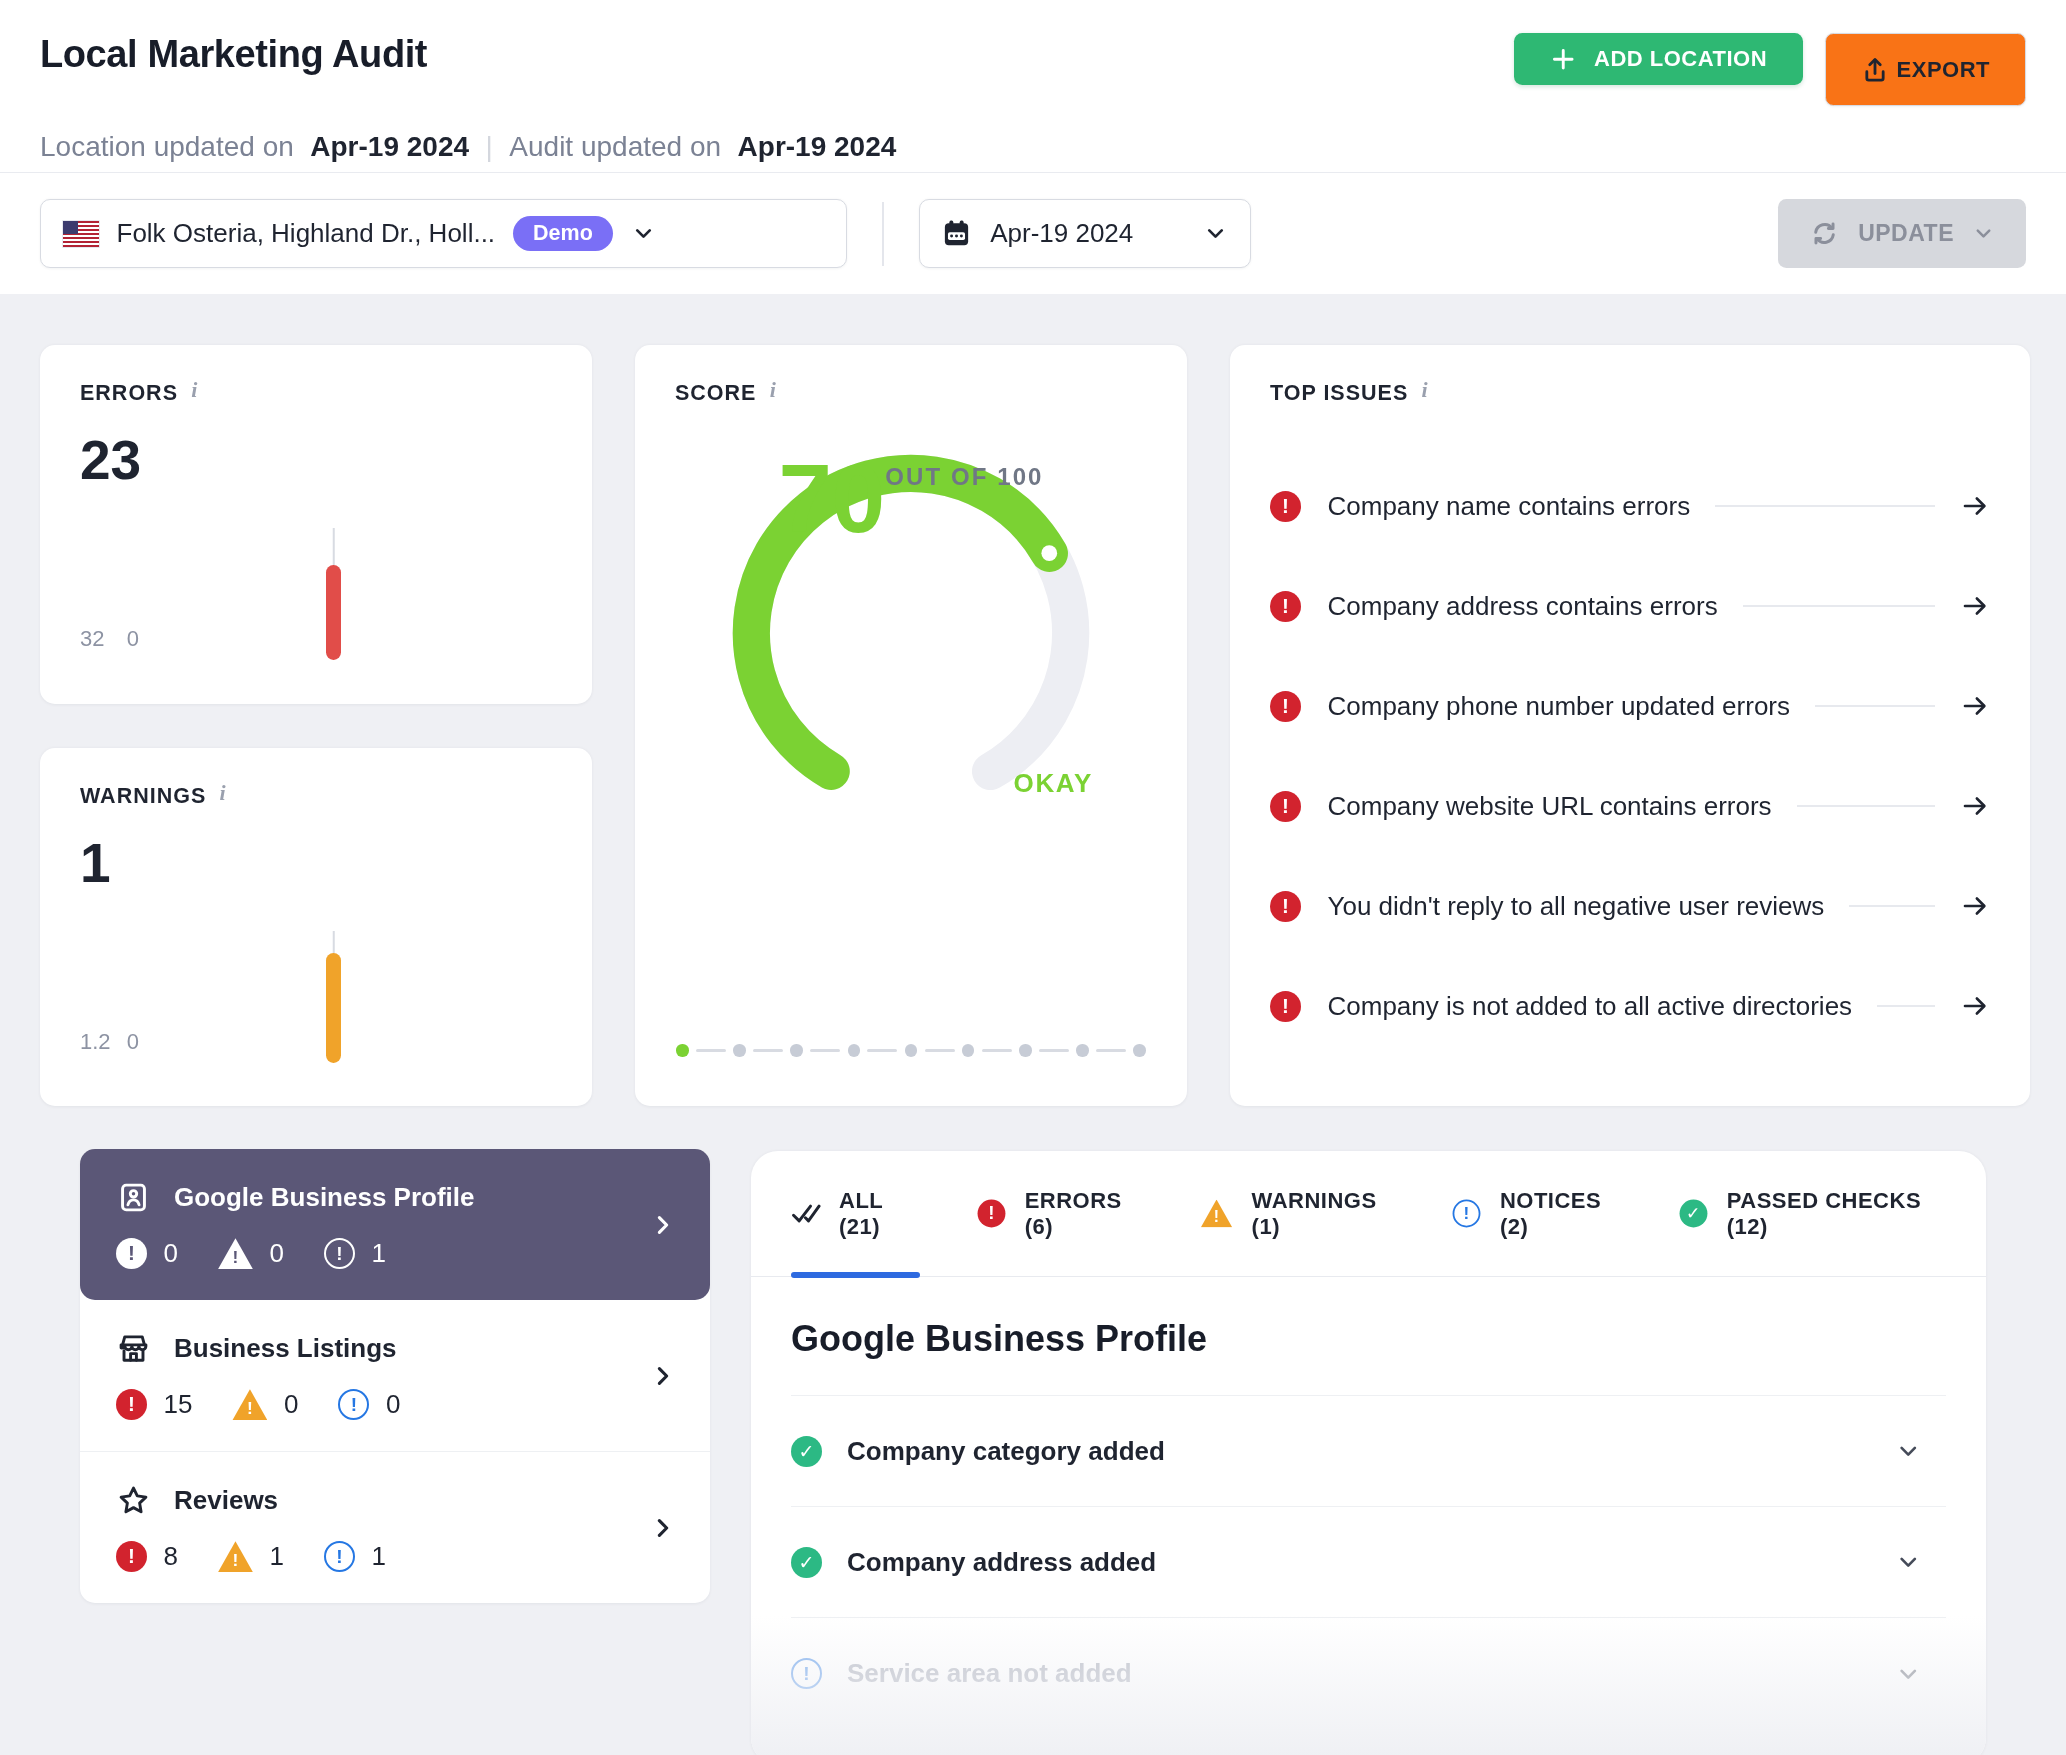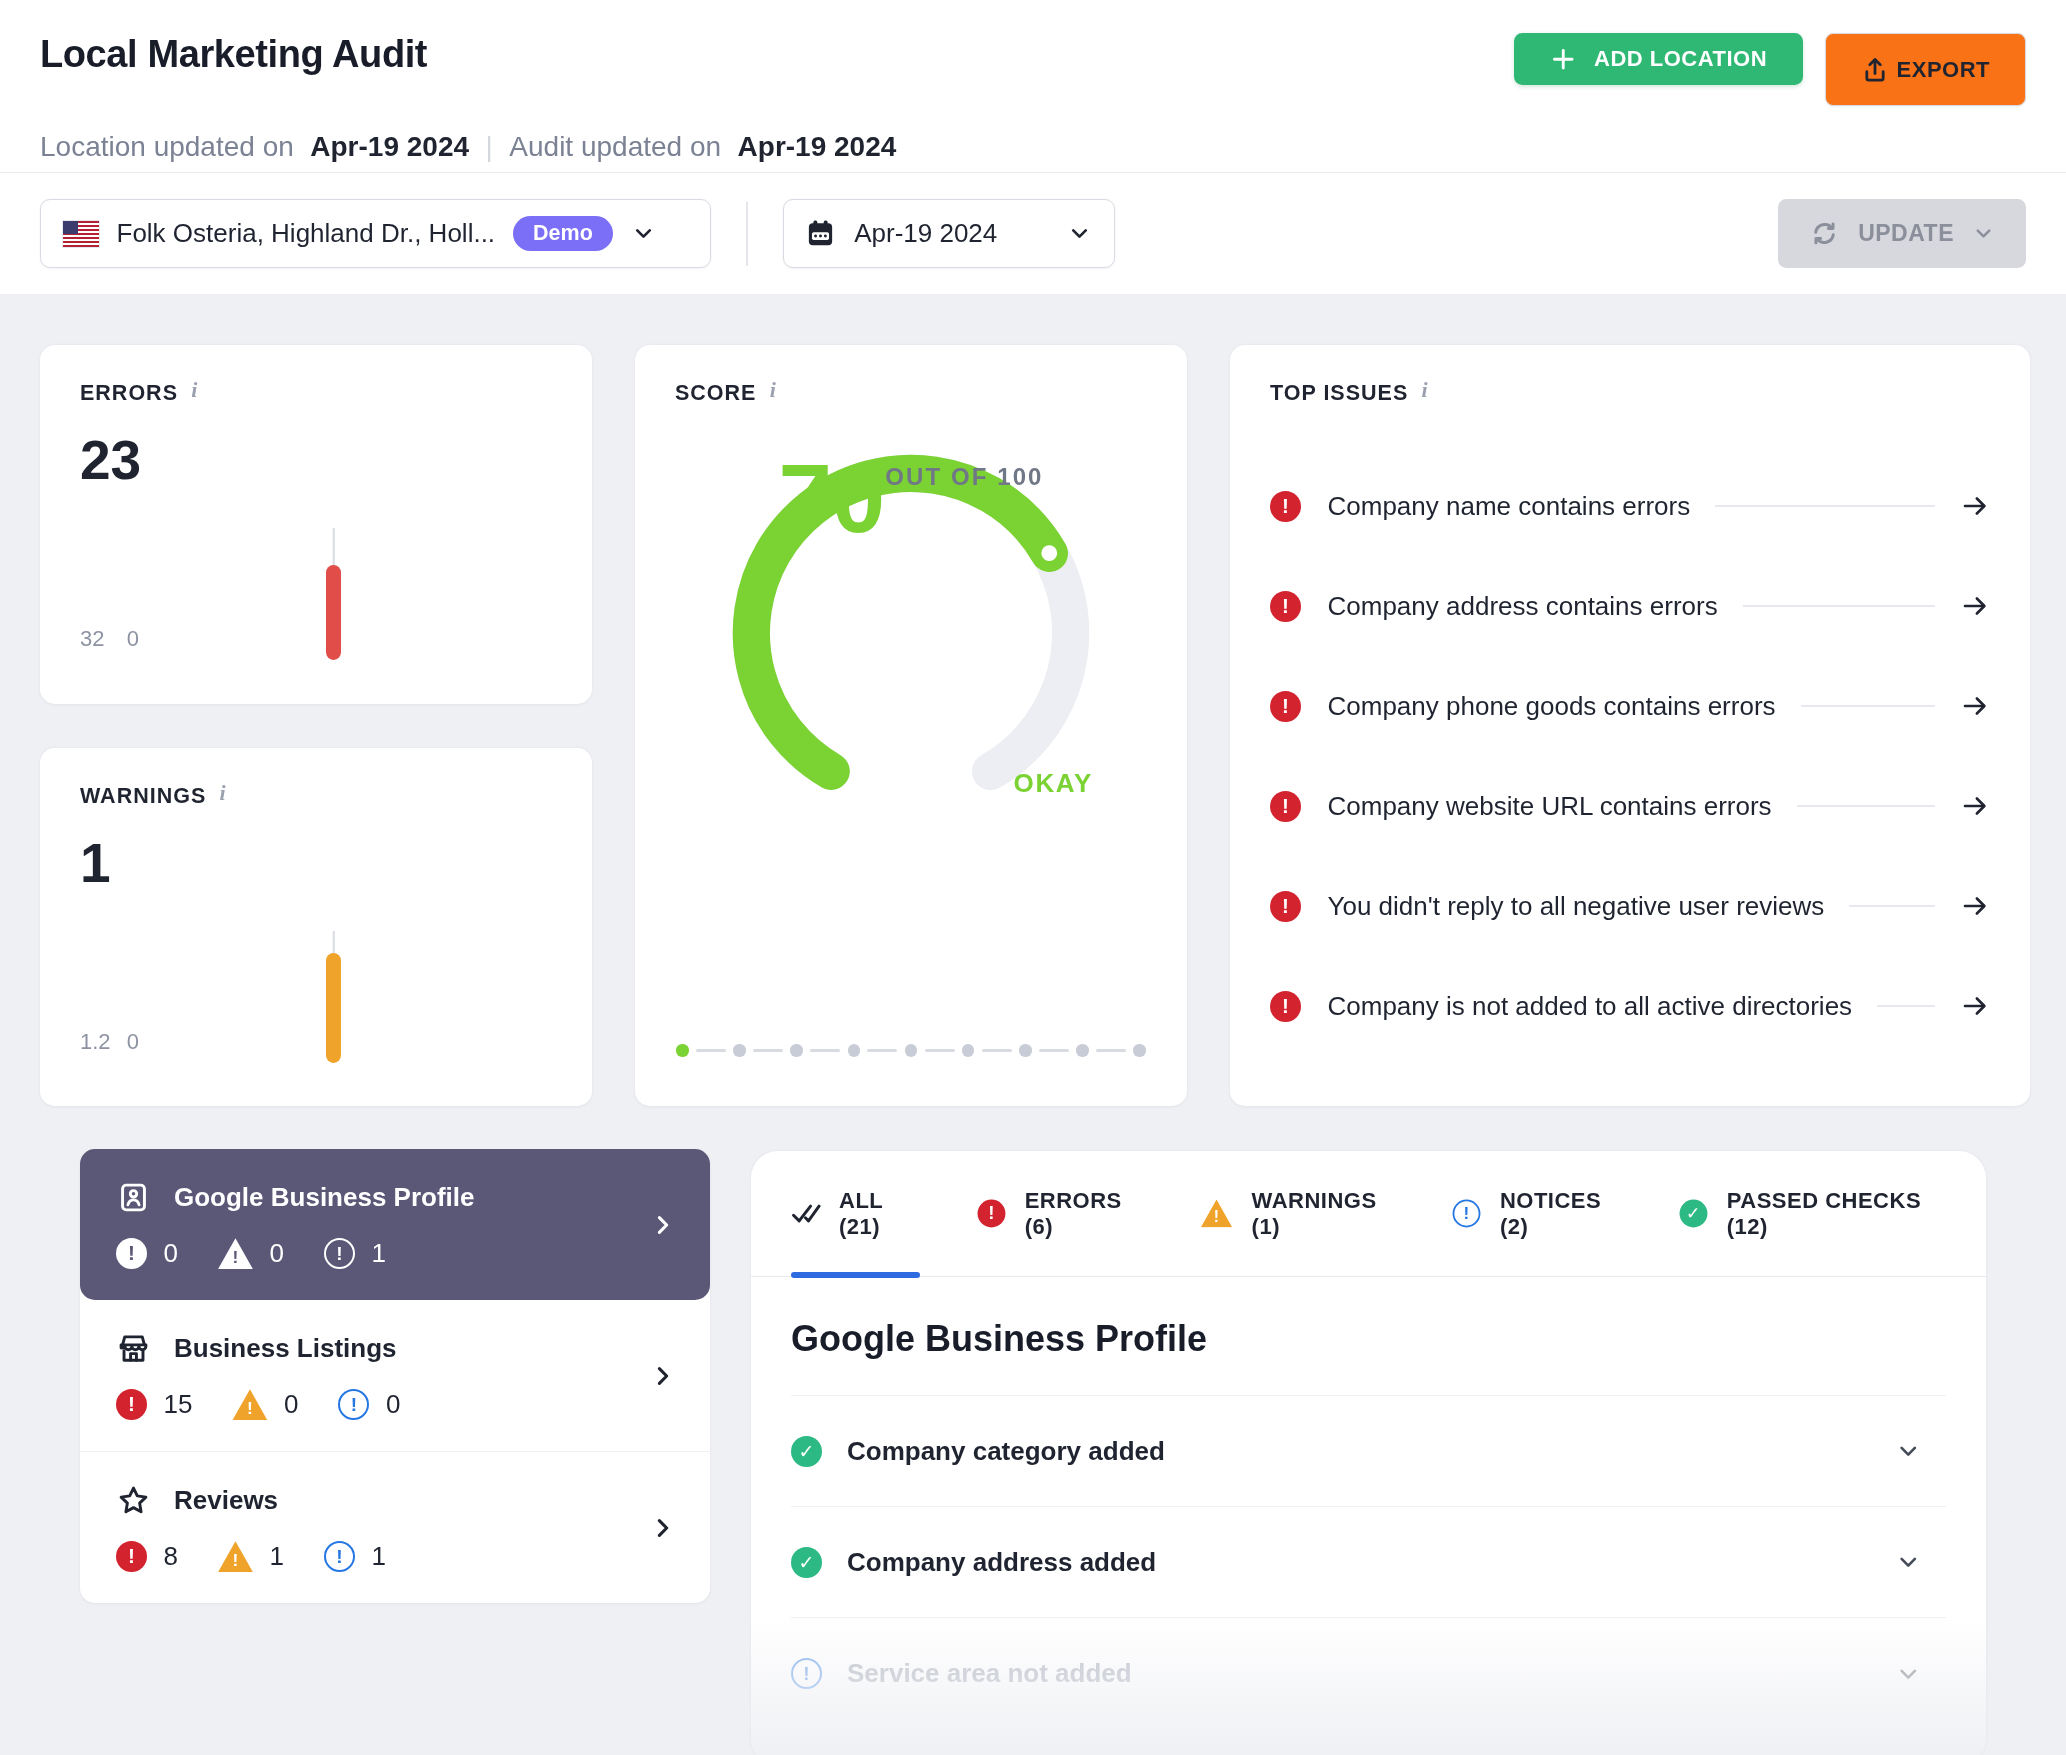"Folk Osteria, Highland Dr., Holl..." .location-select { width: 671px -> 807px }
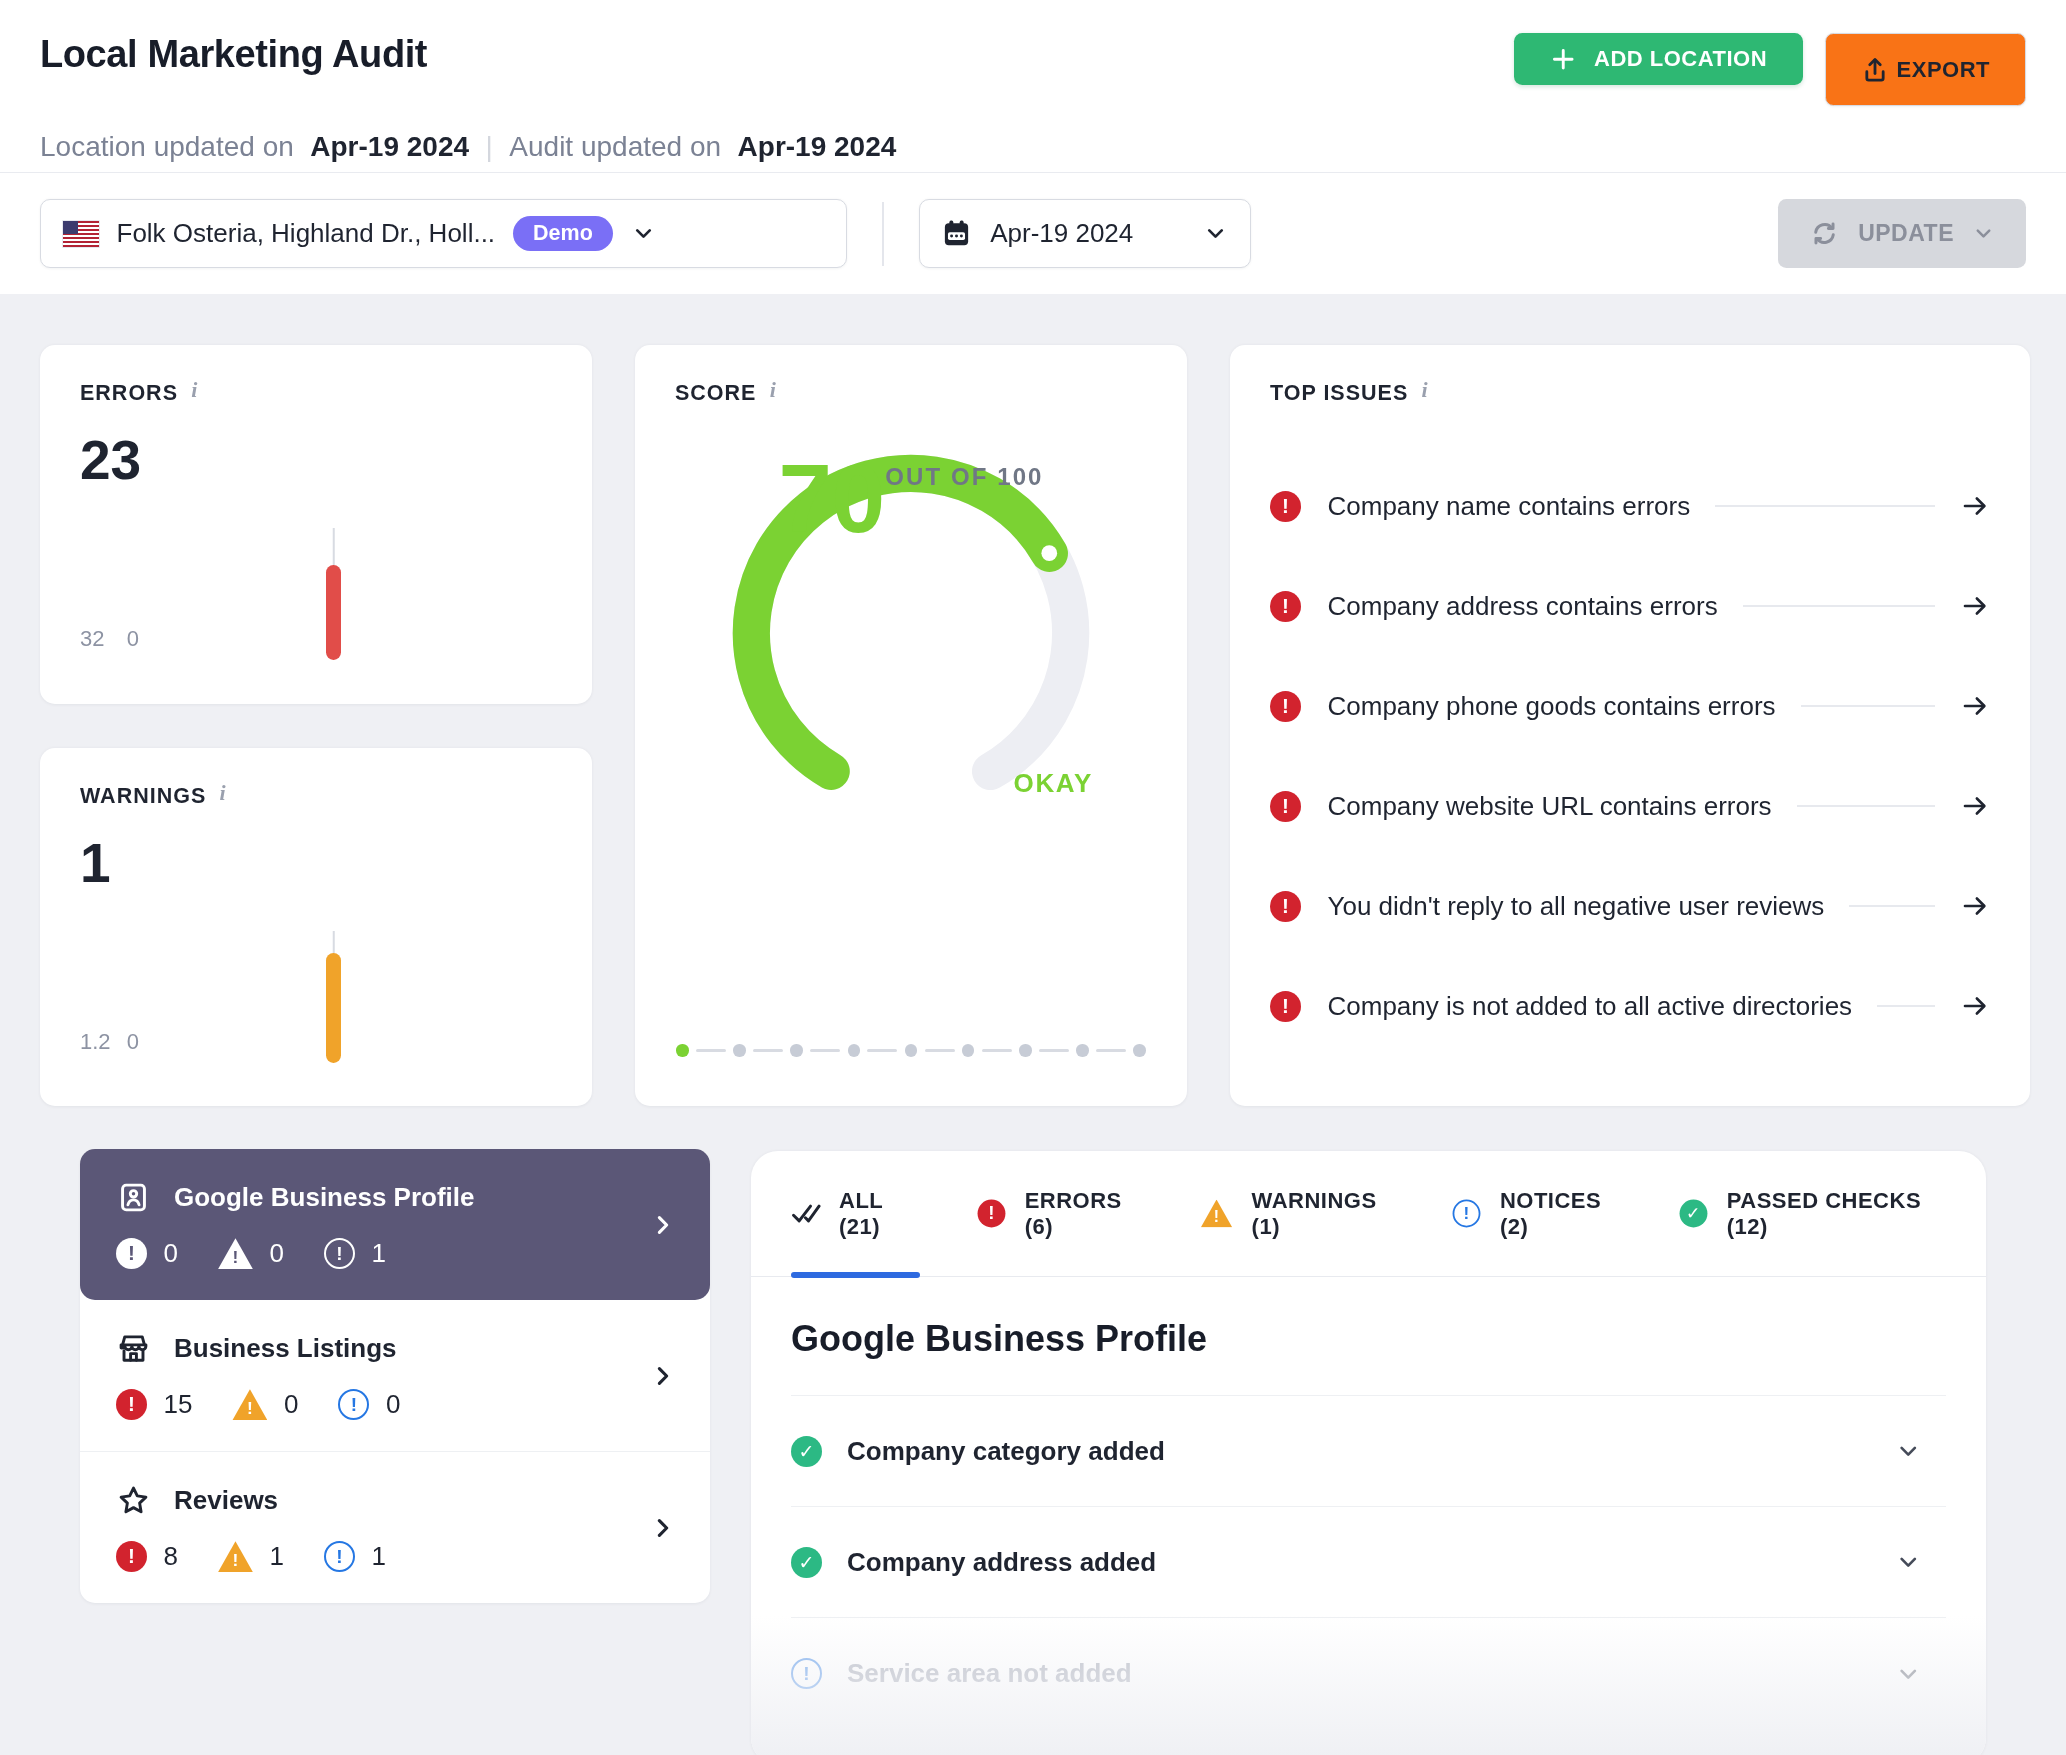"Company phone goods contains errors" span.issue-text { text: goods contains -> number updated }
